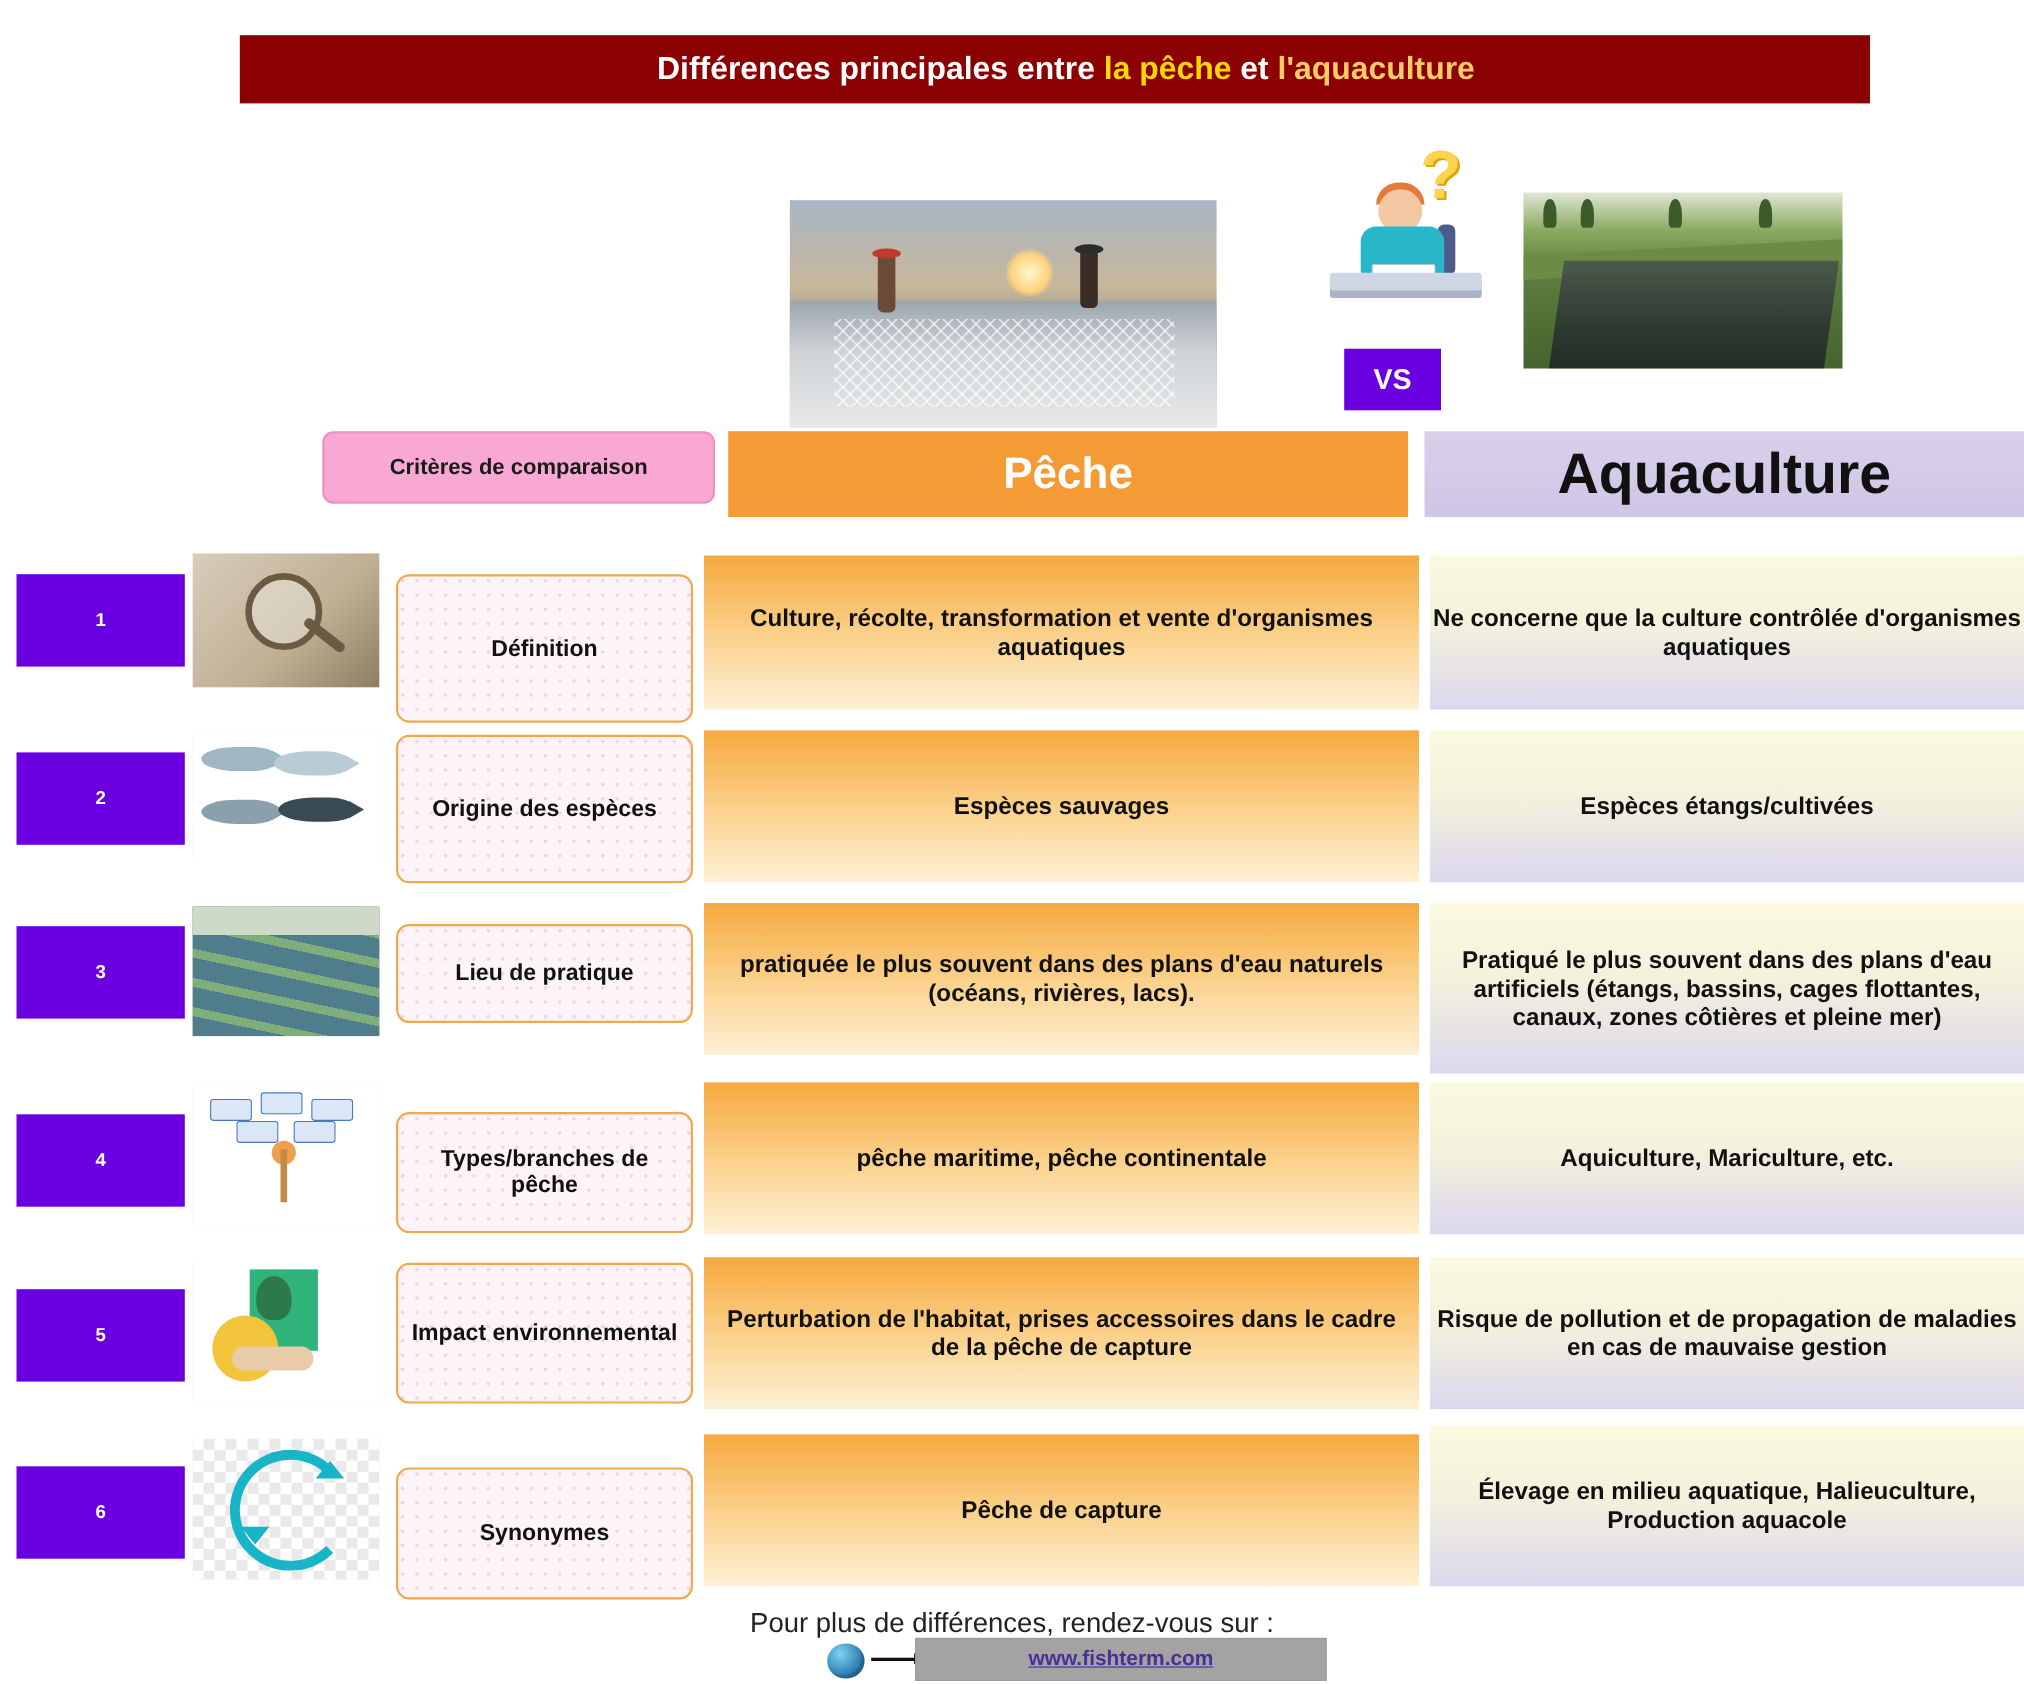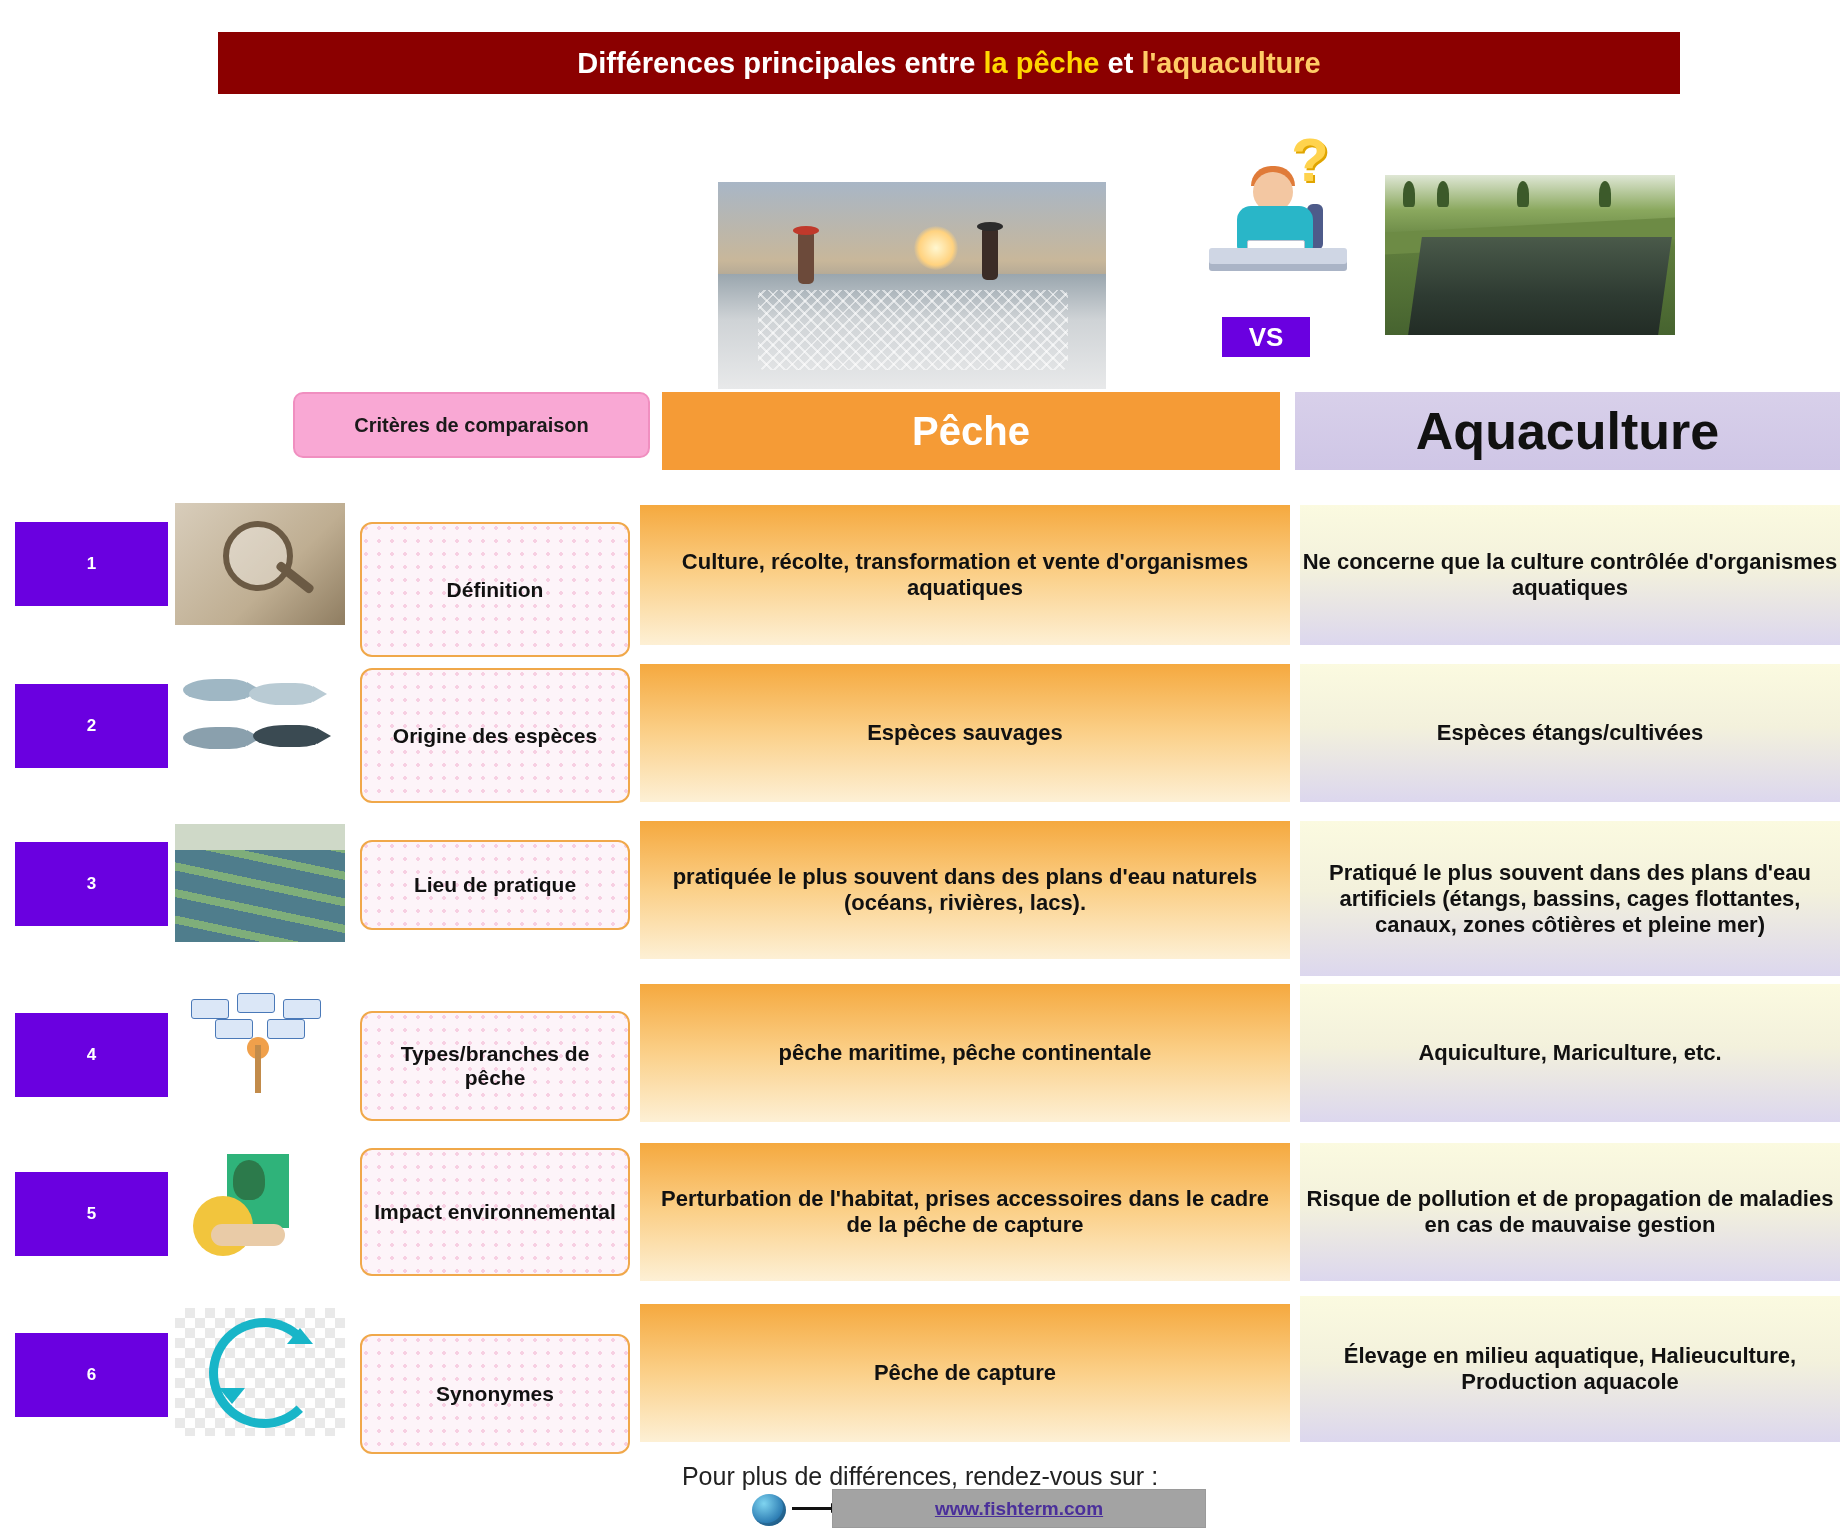"Différences principales entre la pêche" .title-bar { padding-left: none -> 20px }
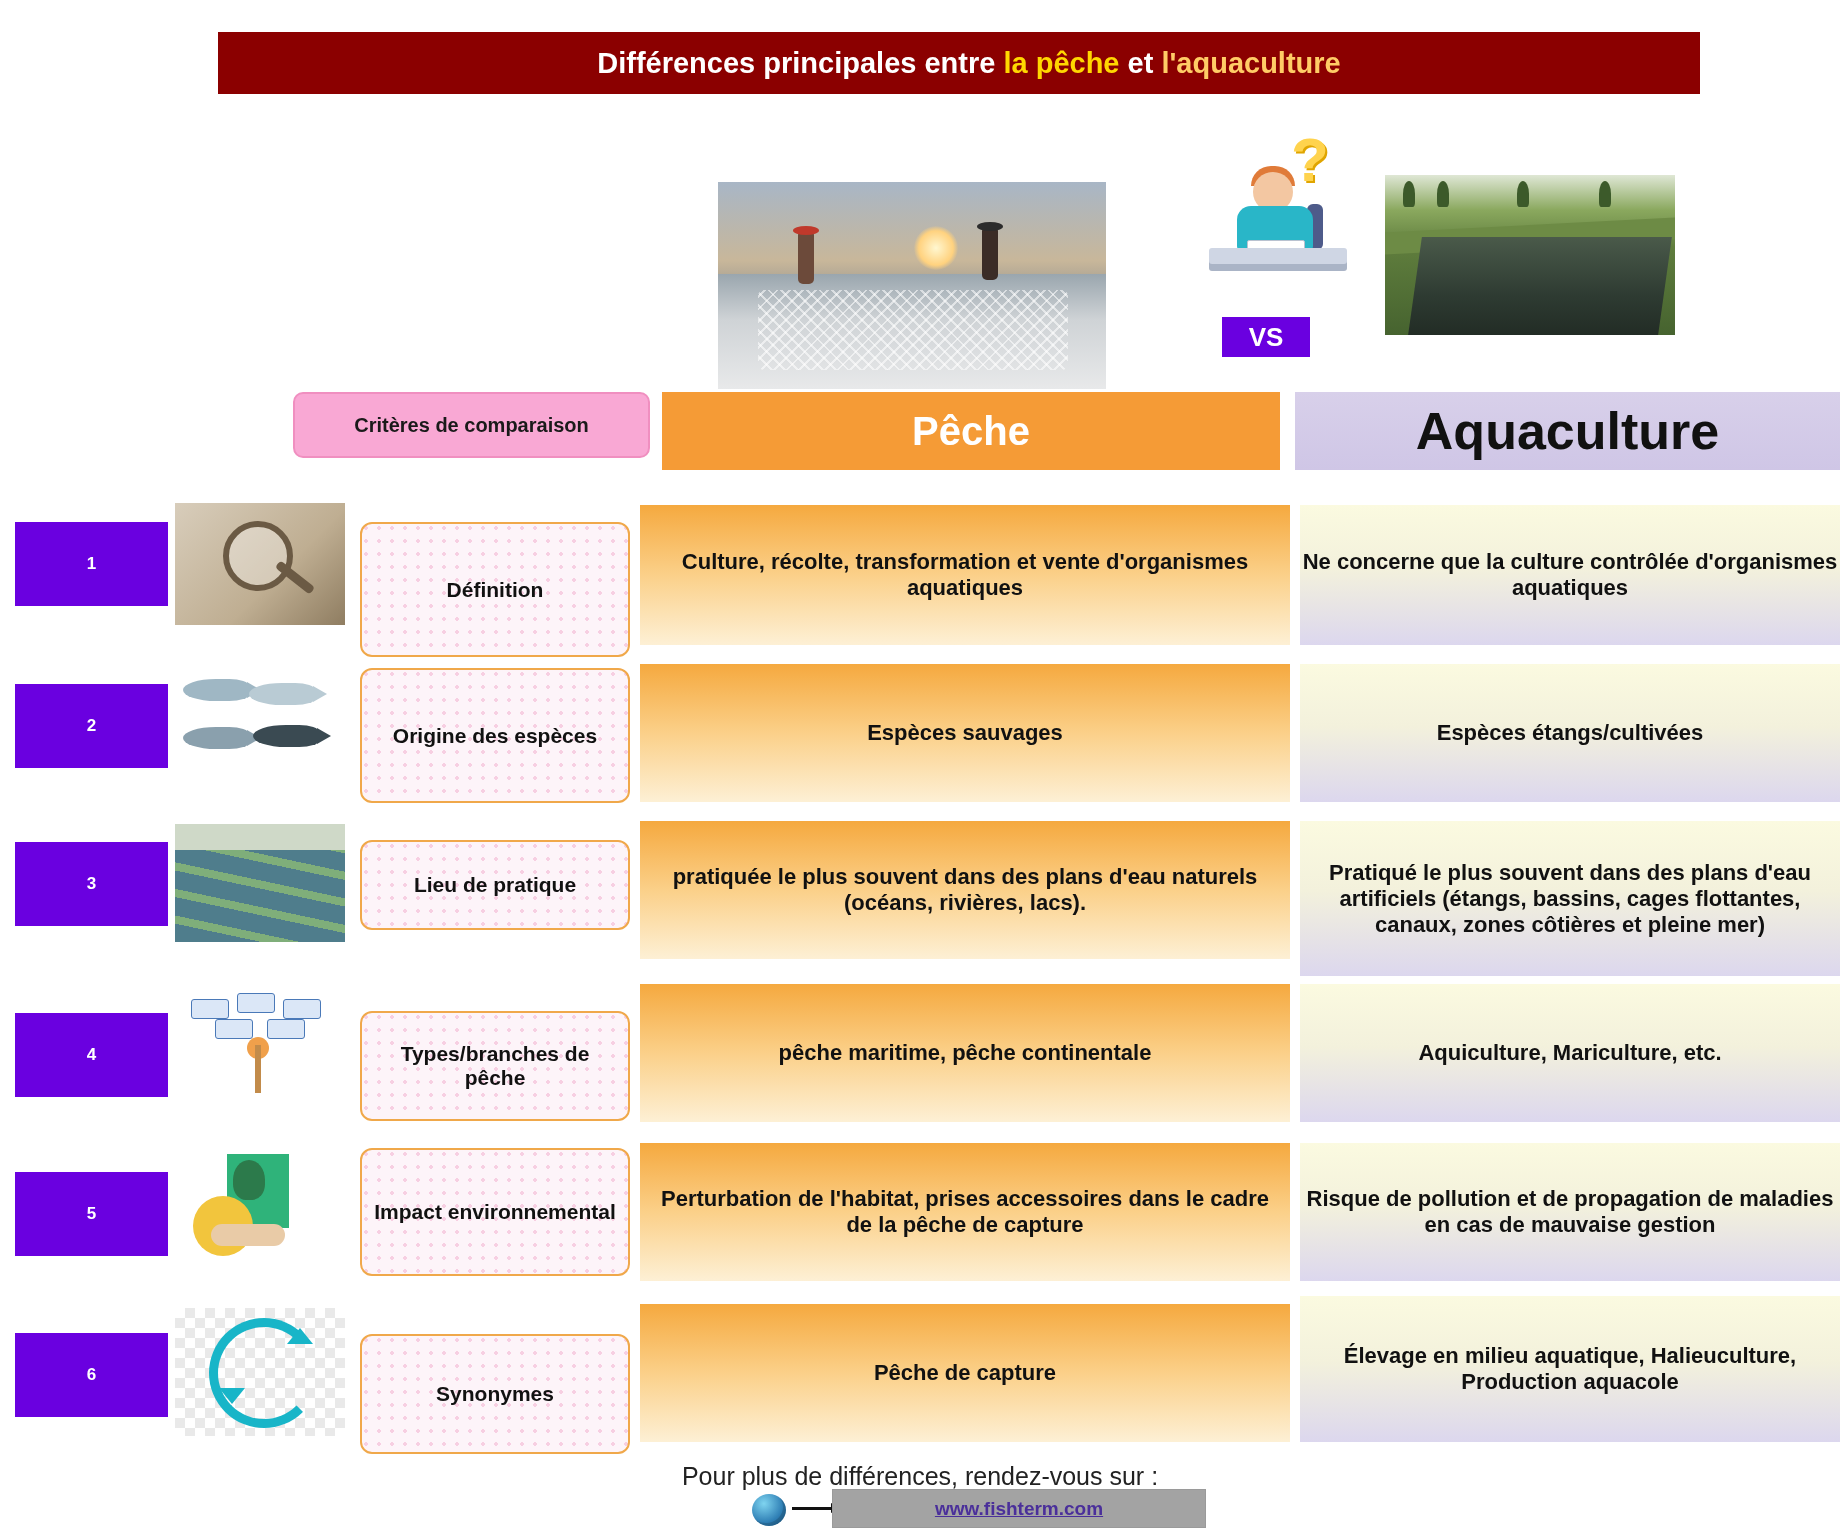"VS" .vs-badge { height: 40px -> 56px }
